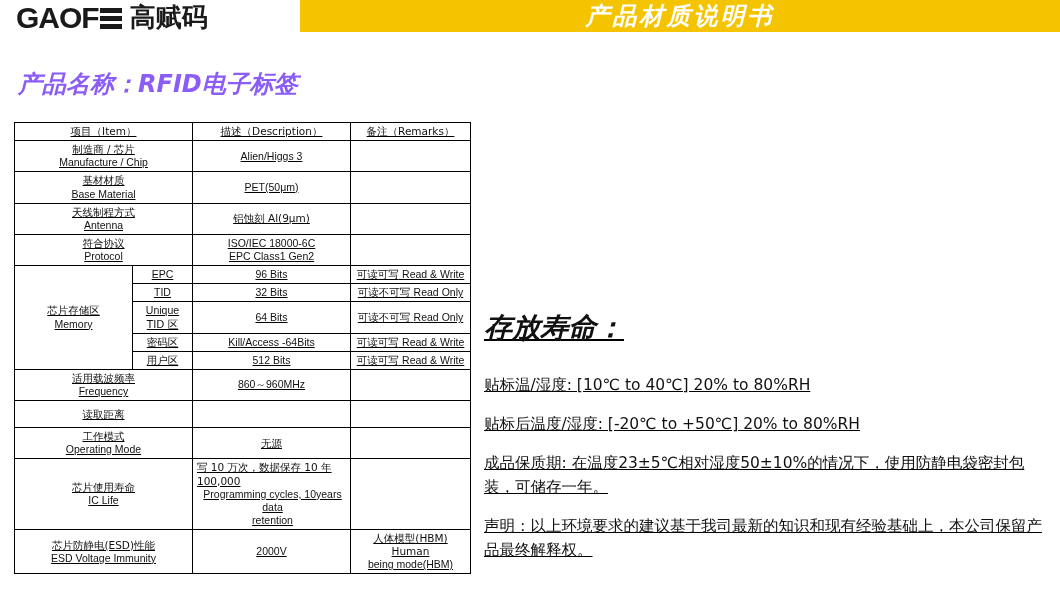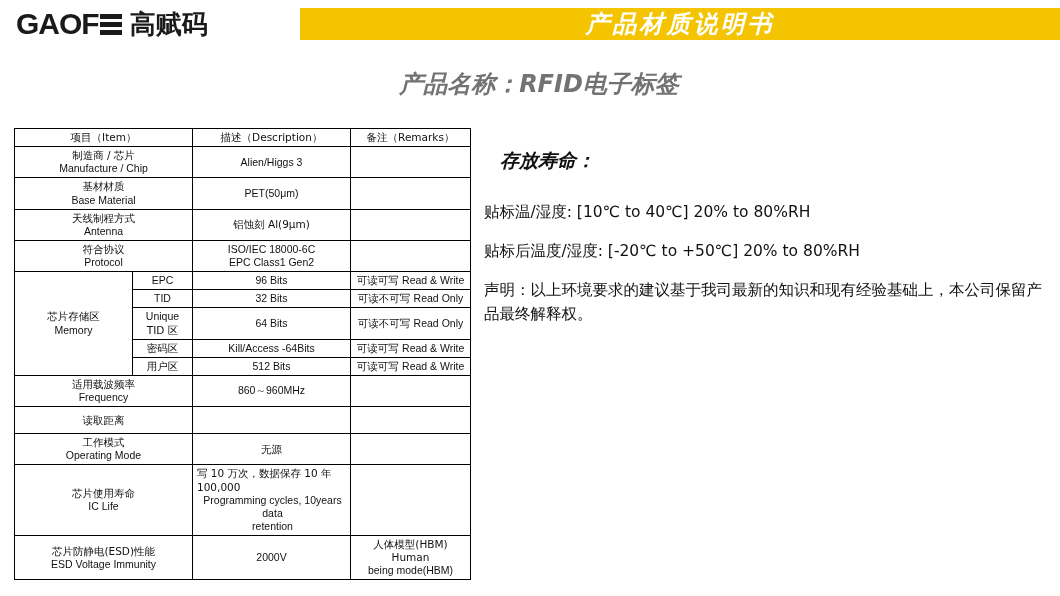"GAOF" .header { align-items: center -> flex-start }
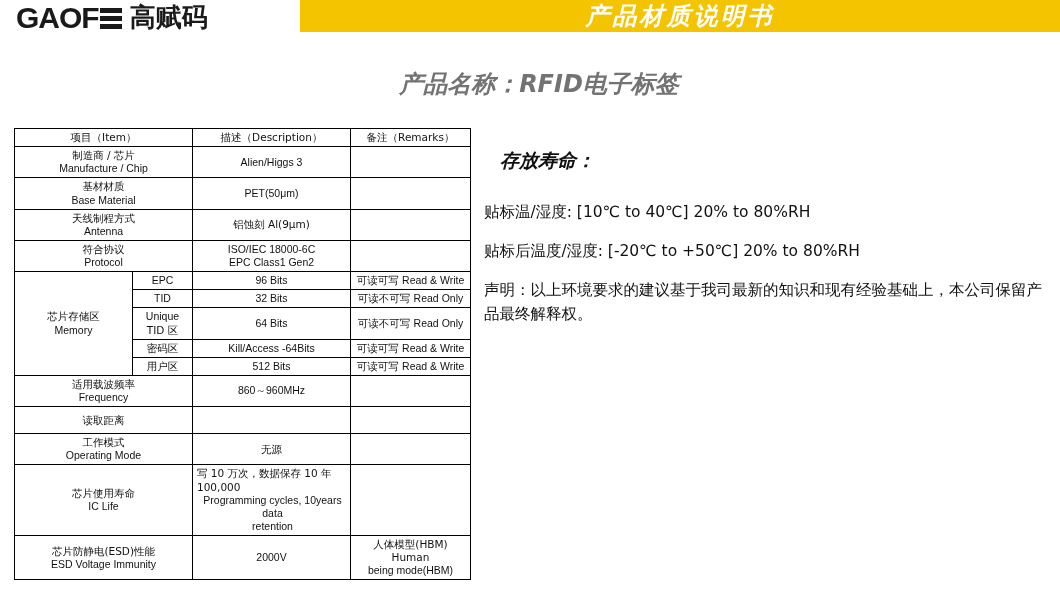"产品名称：RFID电子标签" .product-name { color: #737373 -> #8b5cf6; margin: 20px 0 12px 18px -> 20px 0 6px 18px; text-align: center -> none }
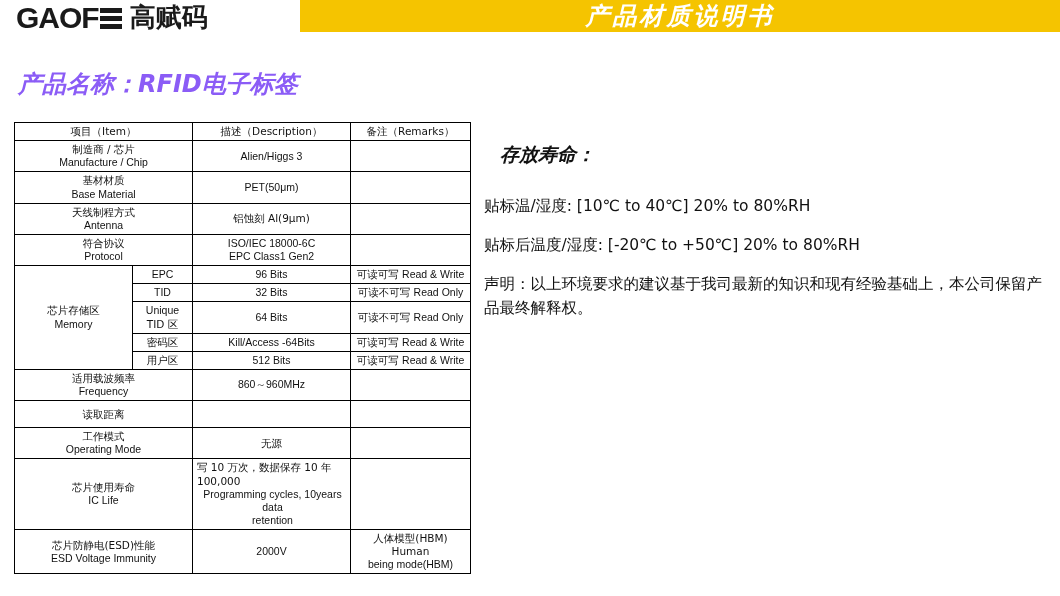"项目（Item）" .content { align-items: flex-start -> flex-end; text-decoration: none -> underline }
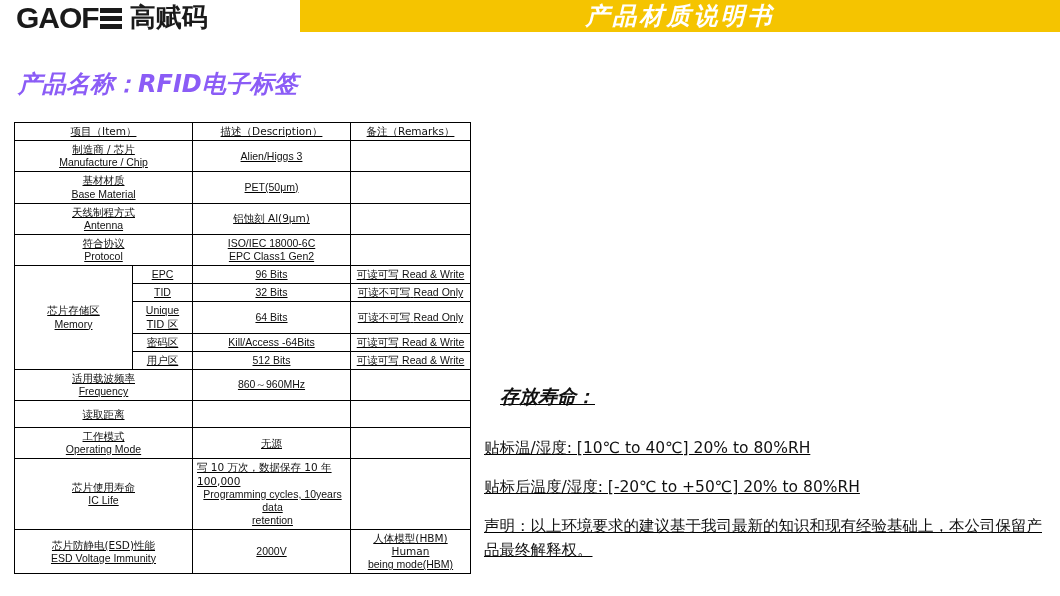"存放寿命：" .life-title { font-size: 19px -> 28px; margin: 20px 0 26px 16px -> 20px 0 26px 0 }
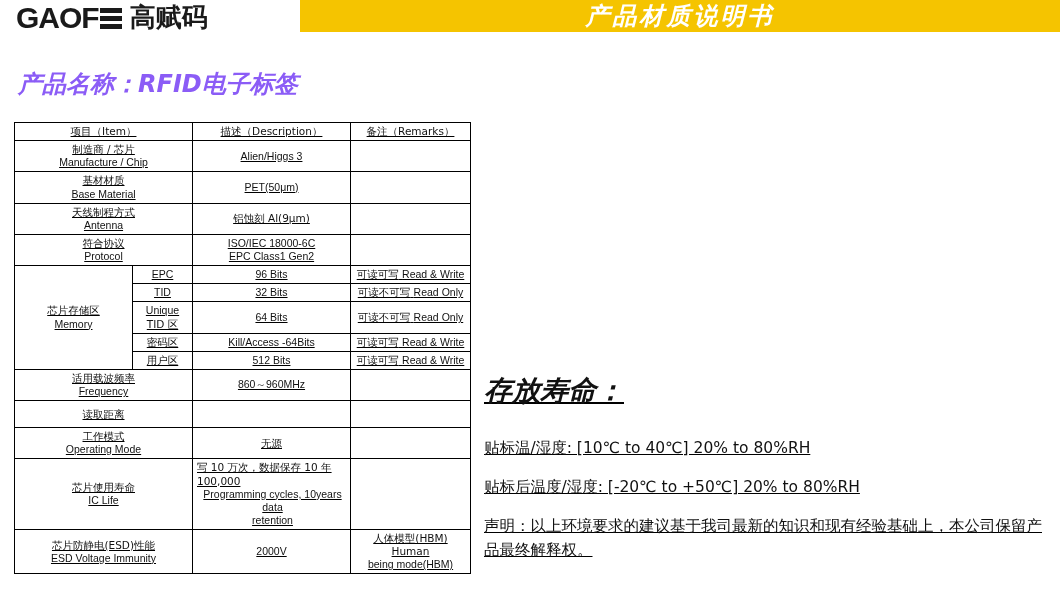"成品保质期:" p.para { html: none -> <p>成品保质期: 在温度23±5℃相对湿度50±10%的情况下，使用防静电袋密封包装，可储存一年。</p> }
